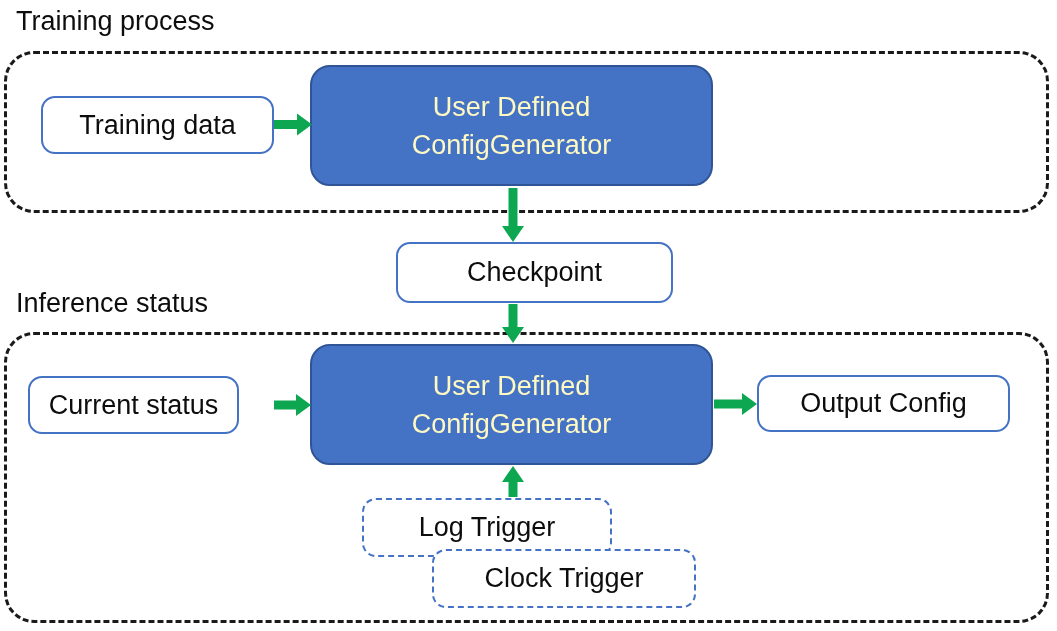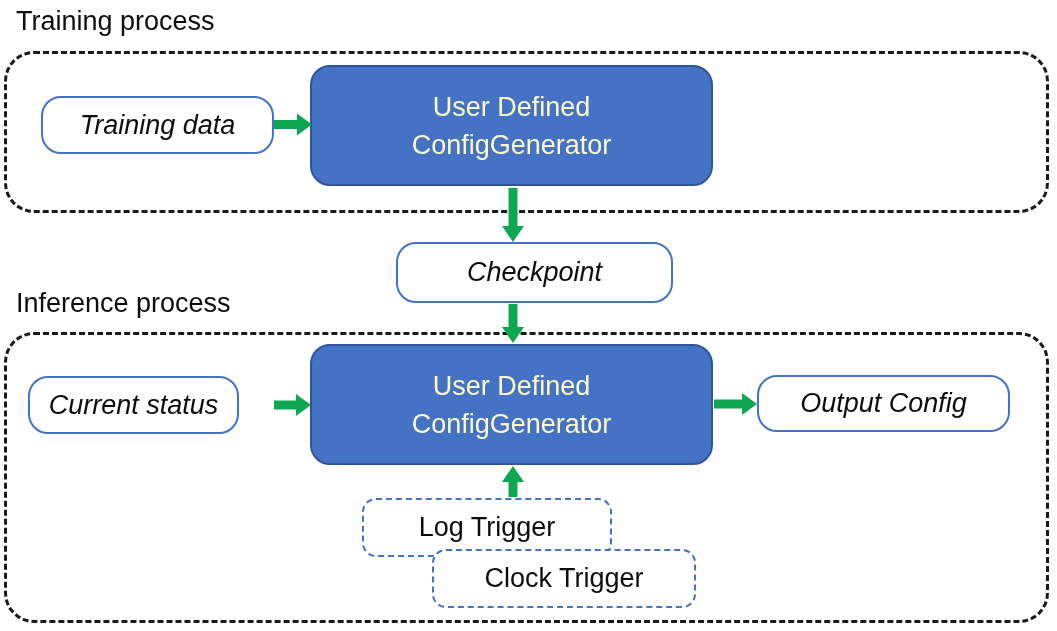"Training data" .outline-box { border-radius: 20px -> 14px; font-style: italic -> none }
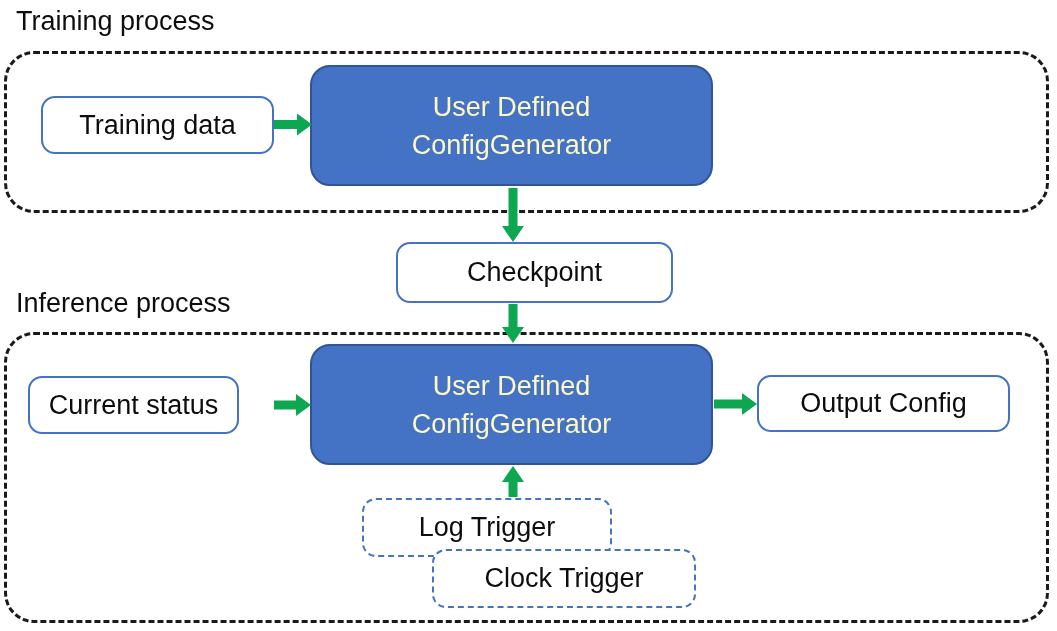"Inference process" div.section-label { text: process -> status }
